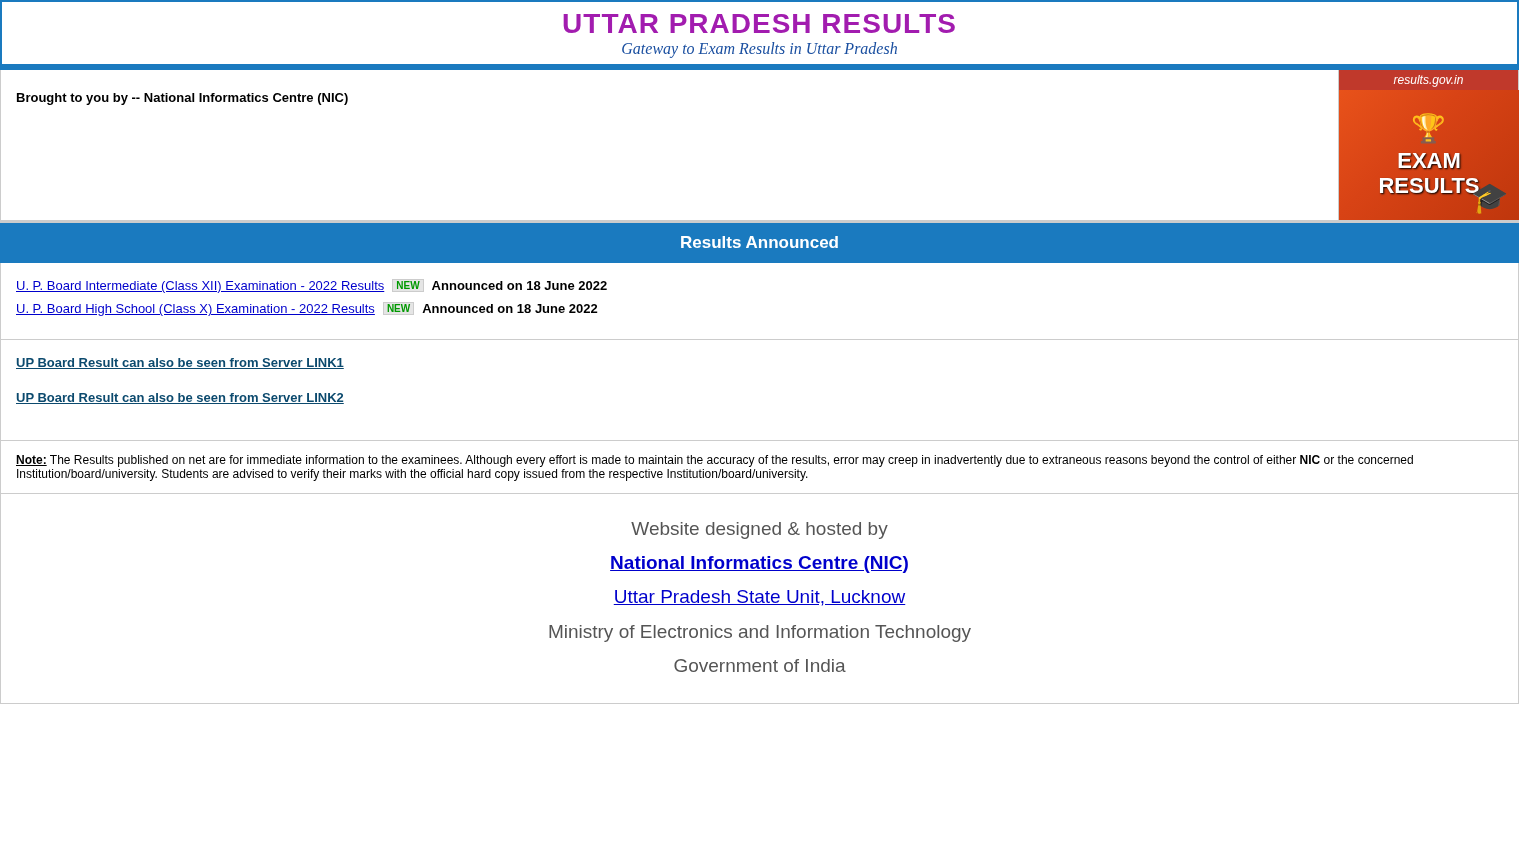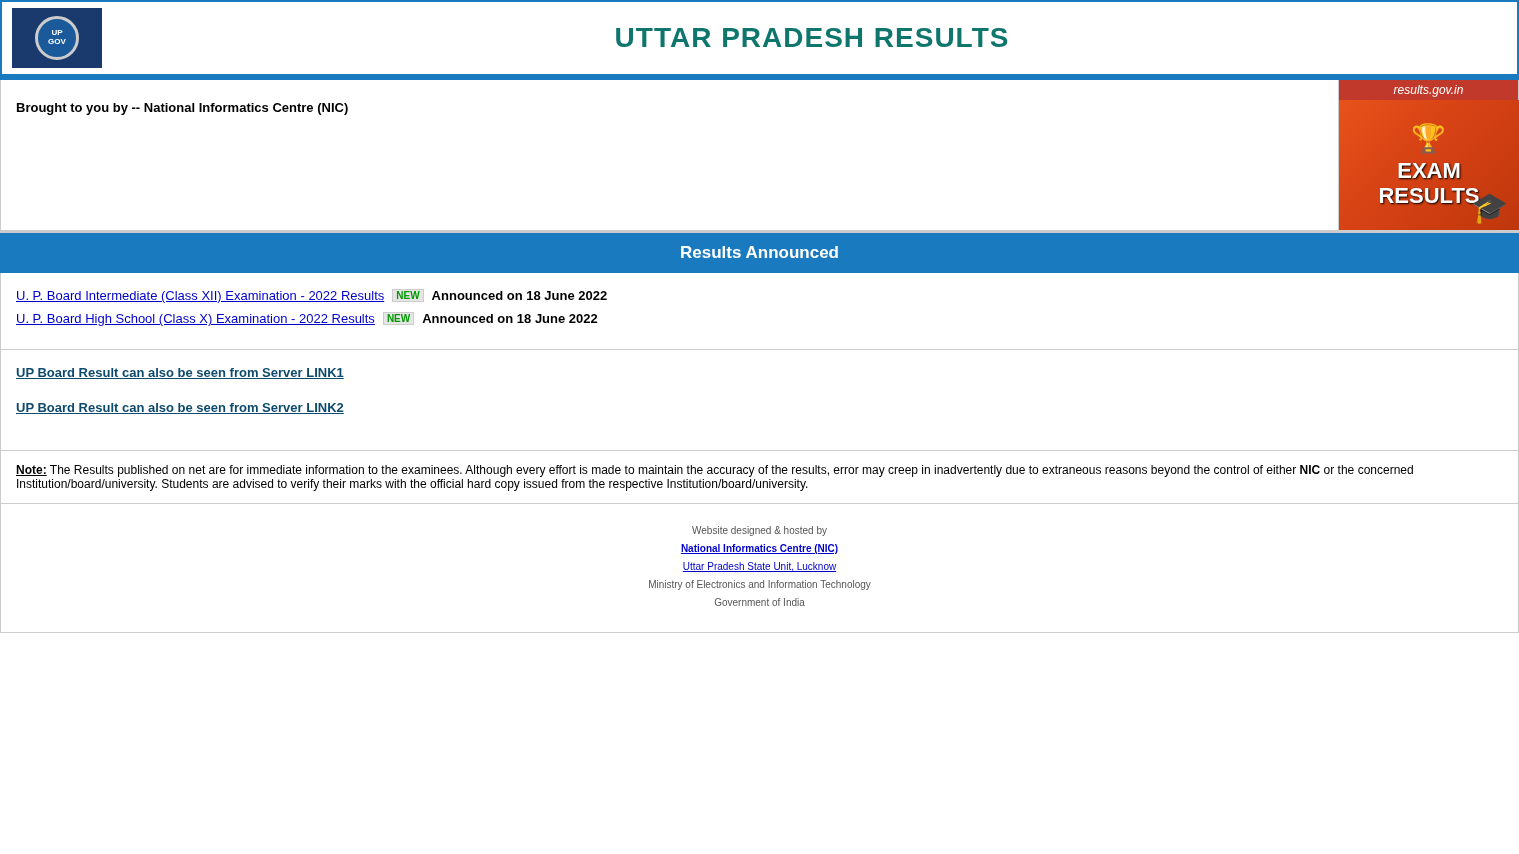"UP" div.header-logo { html: <div> <div> <div> <div>UP<br>GOV</div> </div> </div> </div> -> none }
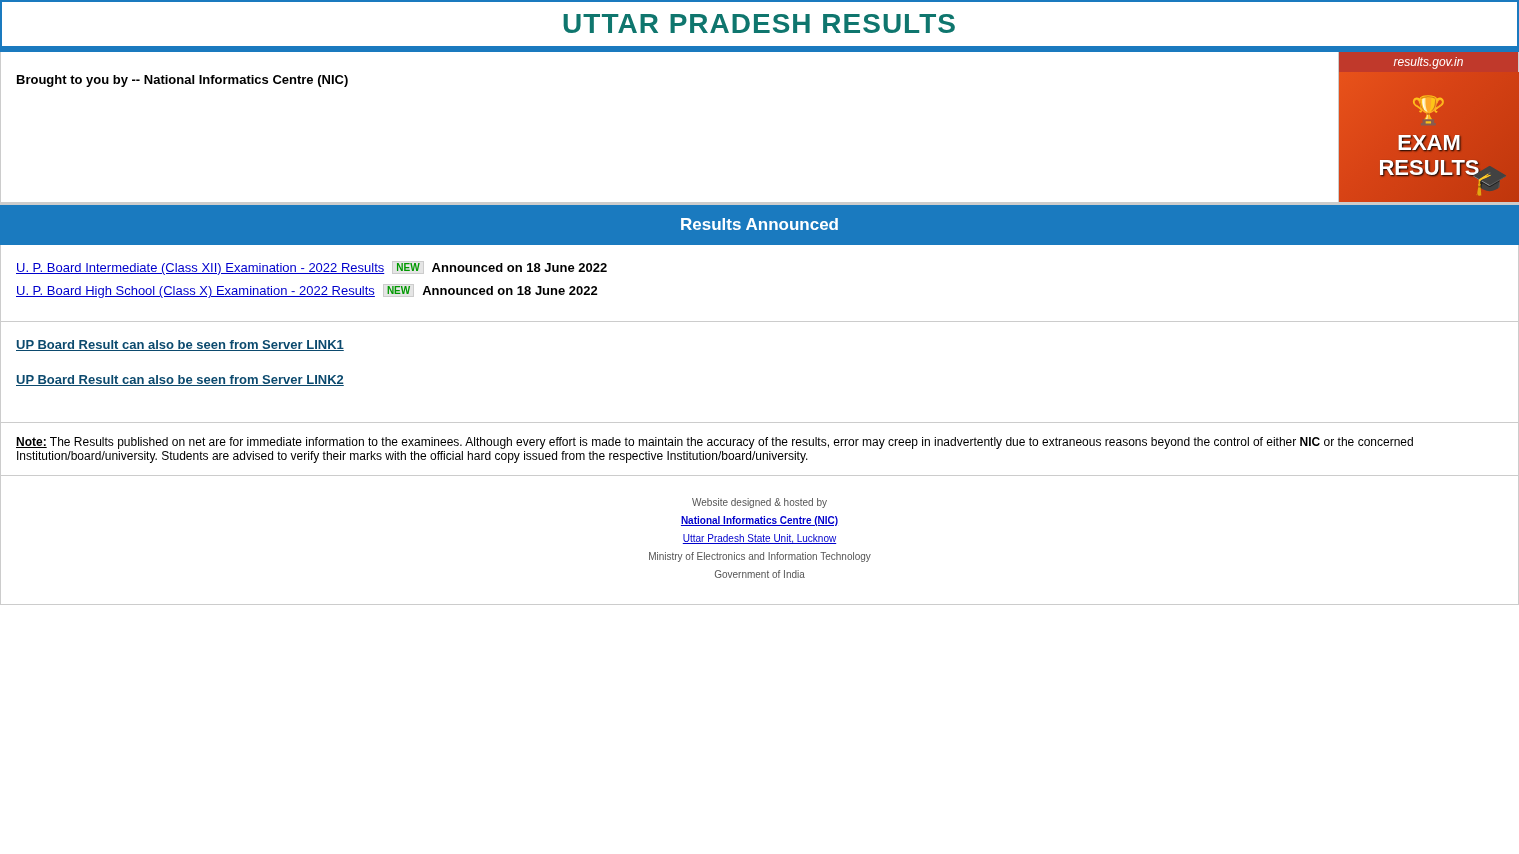"UTTAR PRADESH RESULTS" .header-title-main { color: #0f766e -> #a21caf }
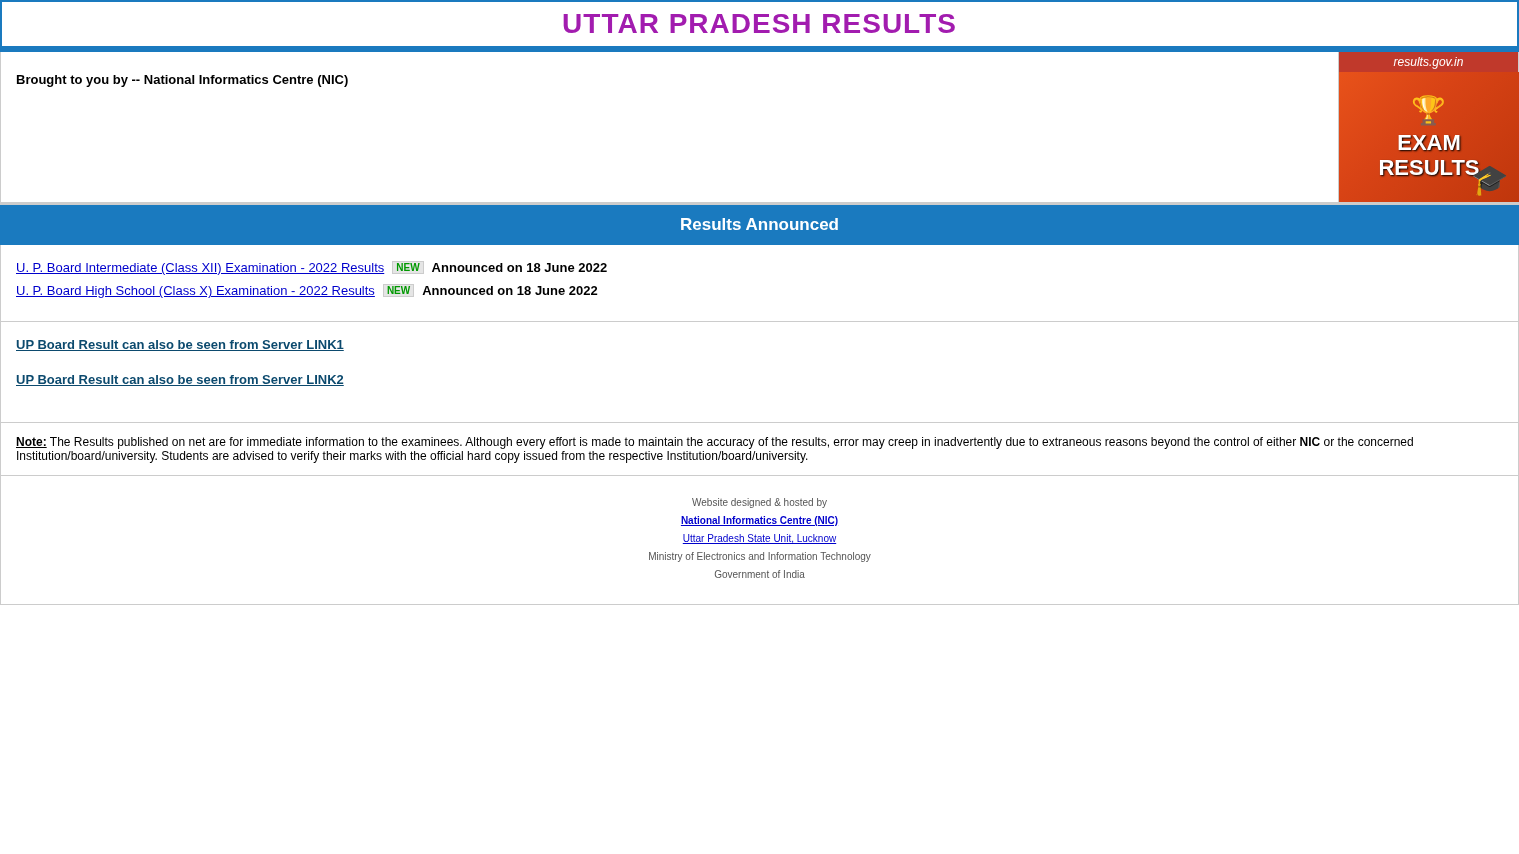"Gateway to Exam Results in" div.header-title-sub { html: none -> <div>Gateway to Exam Results in Uttar Pradesh</div> }
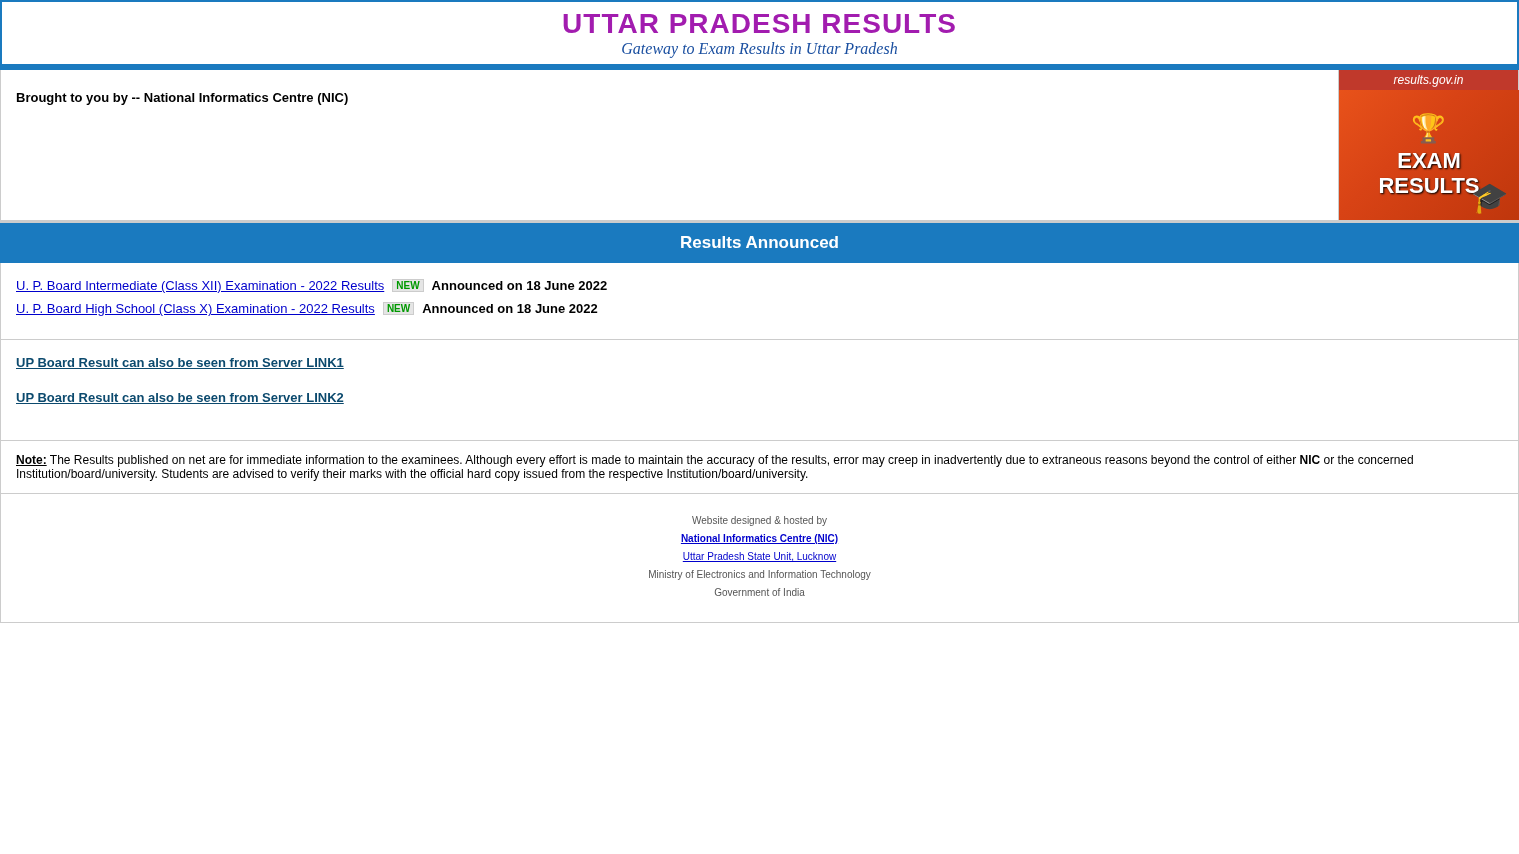"Website designed & hosted by" .footer-text { font-size: 10px -> 19px }
